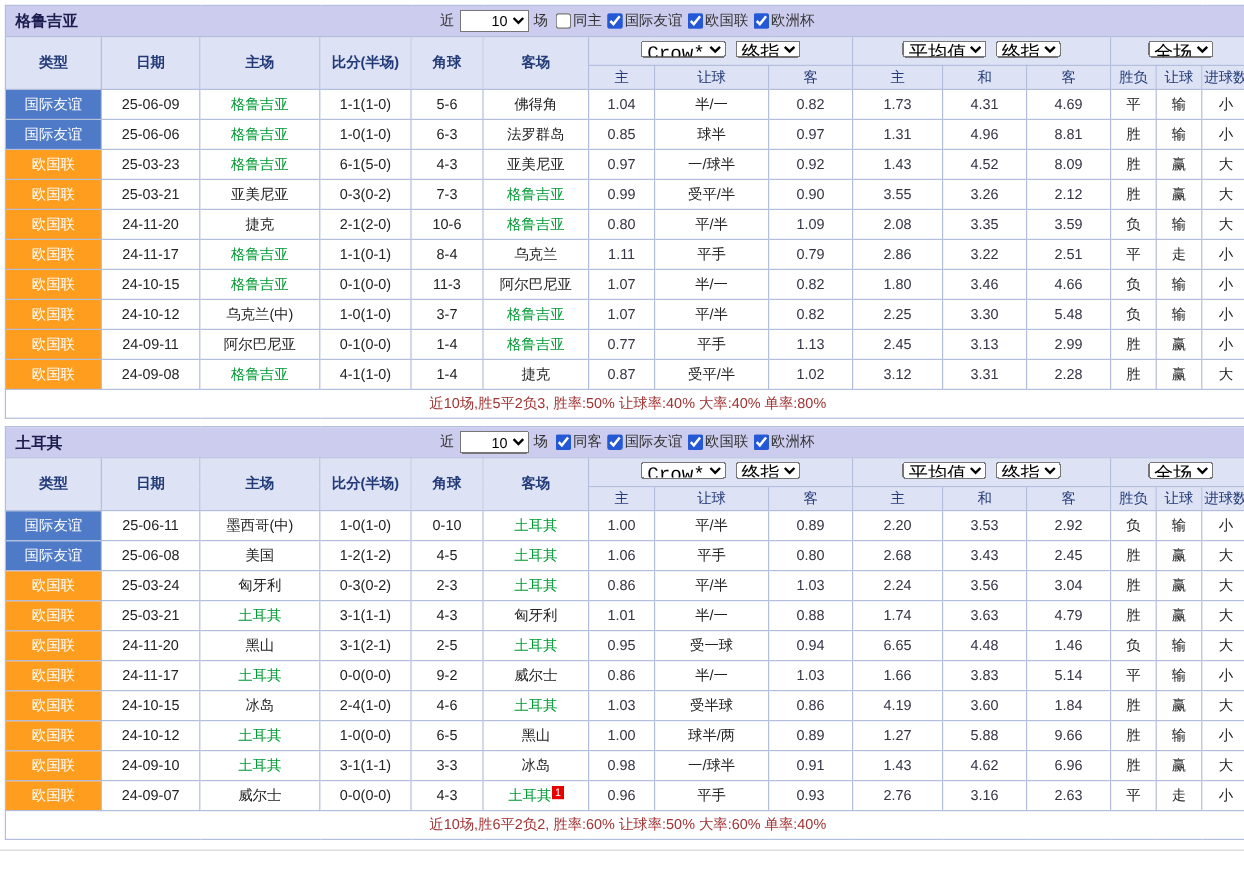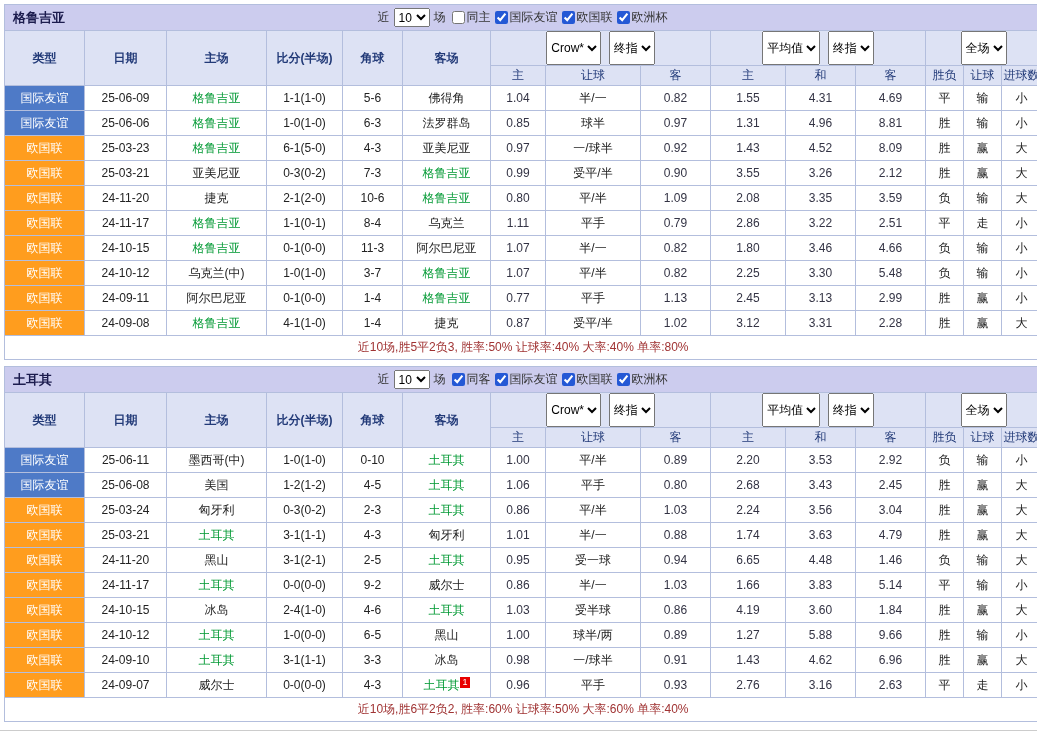"10" .filter select { padding-left: none -> 22px }
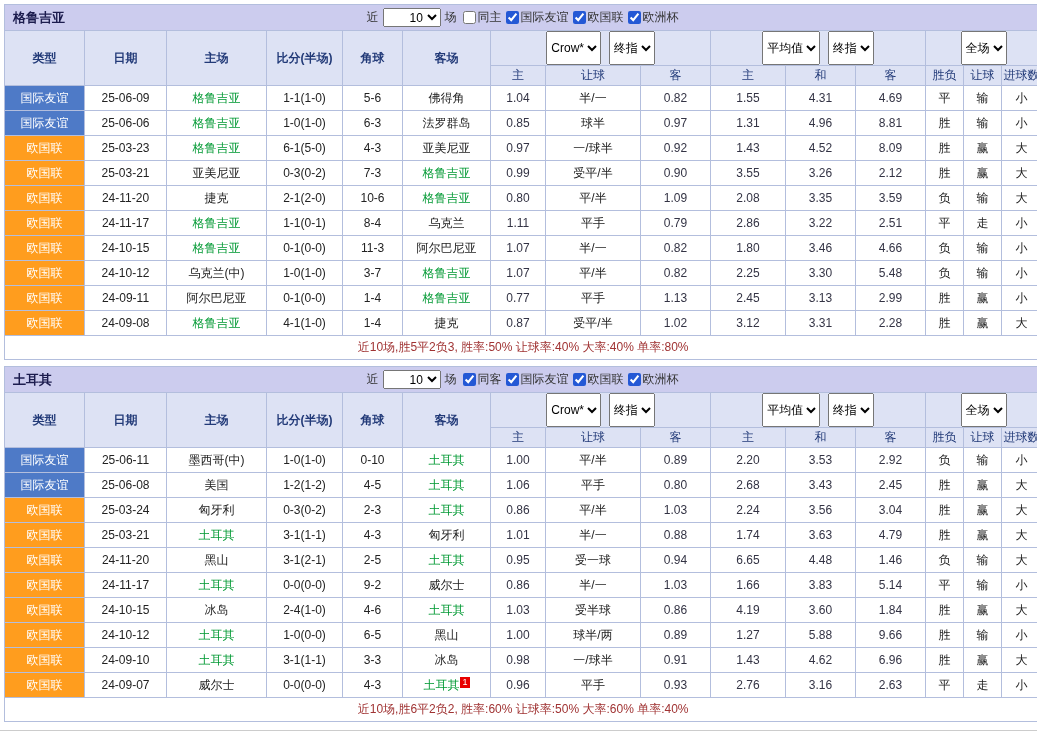"Crow*" .h-group select { font-family: none -> Liberation Mono, monospace; font-size: 12px -> 16px; height: 34px -> 14px }
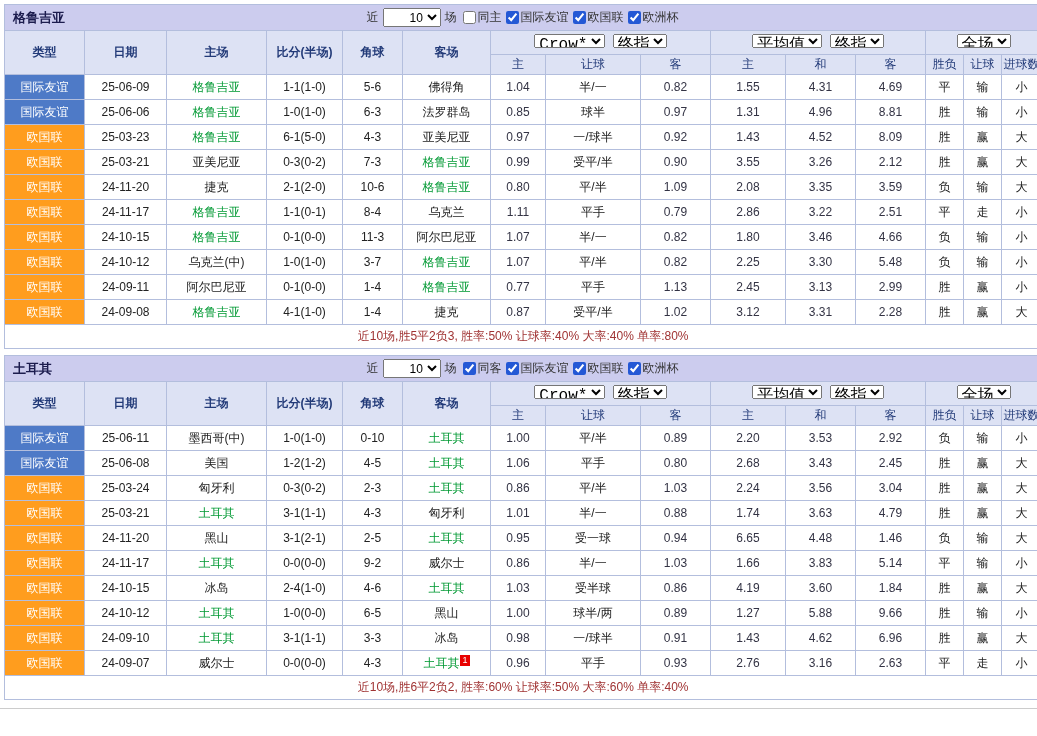"1.55" td.num { text: 1.55 -> 1.73 }
